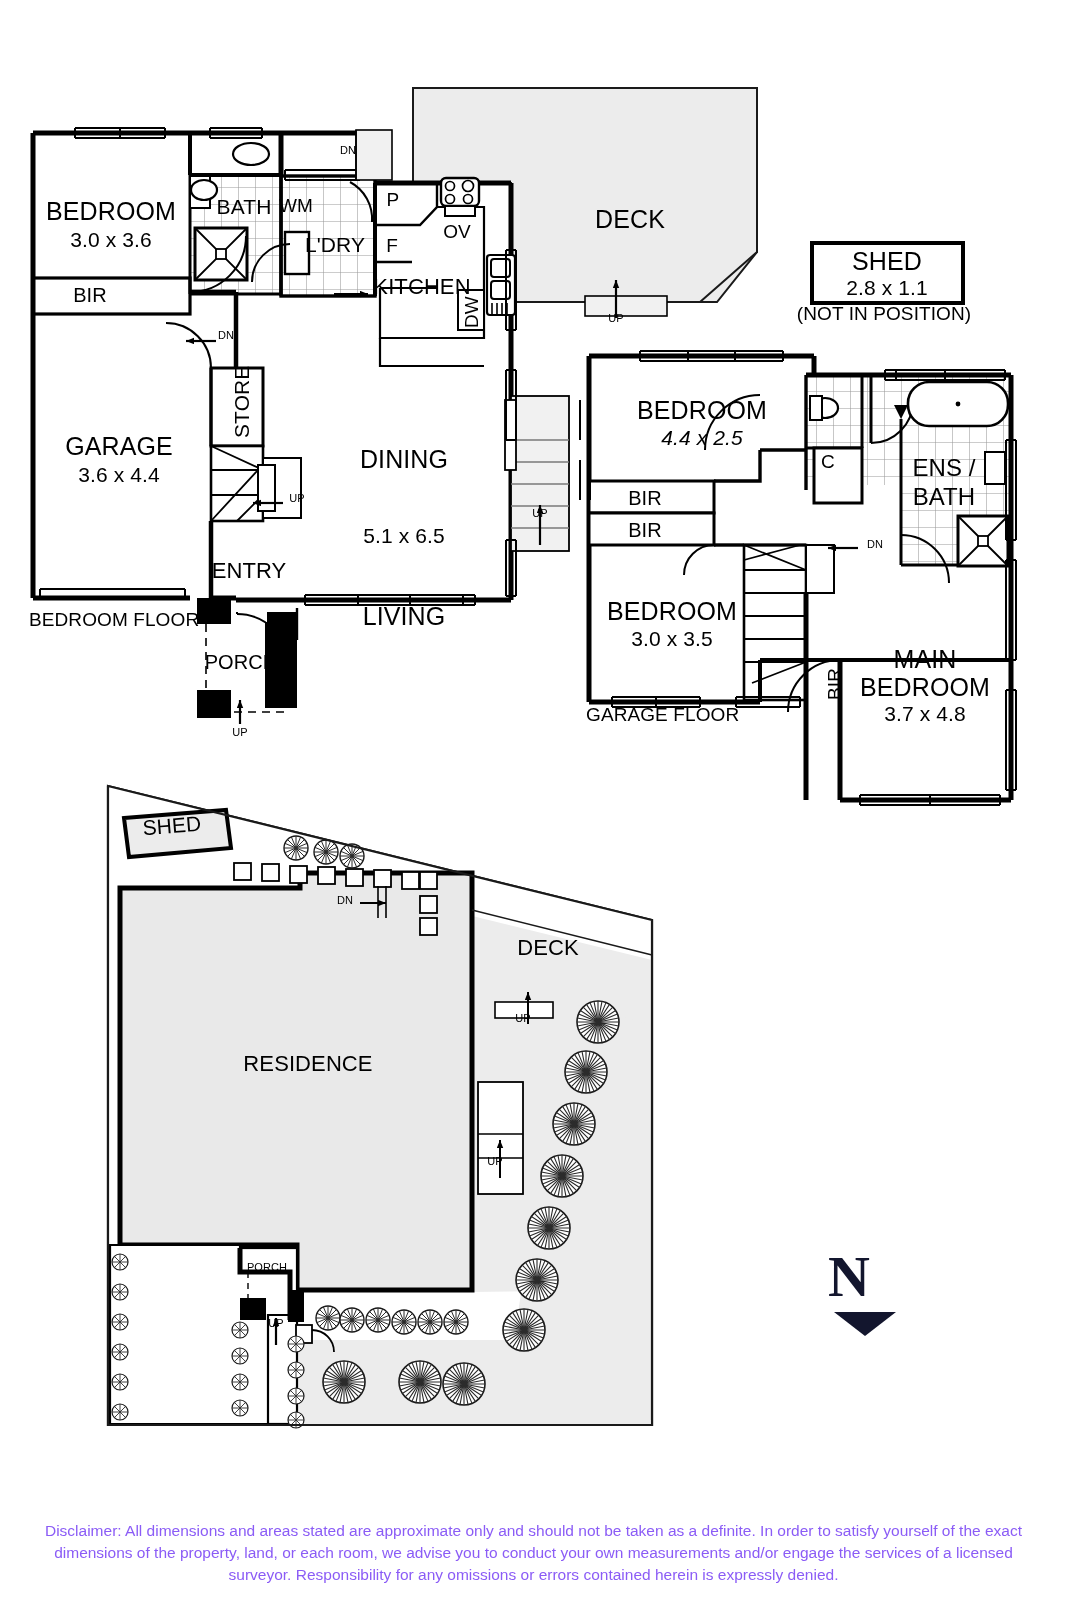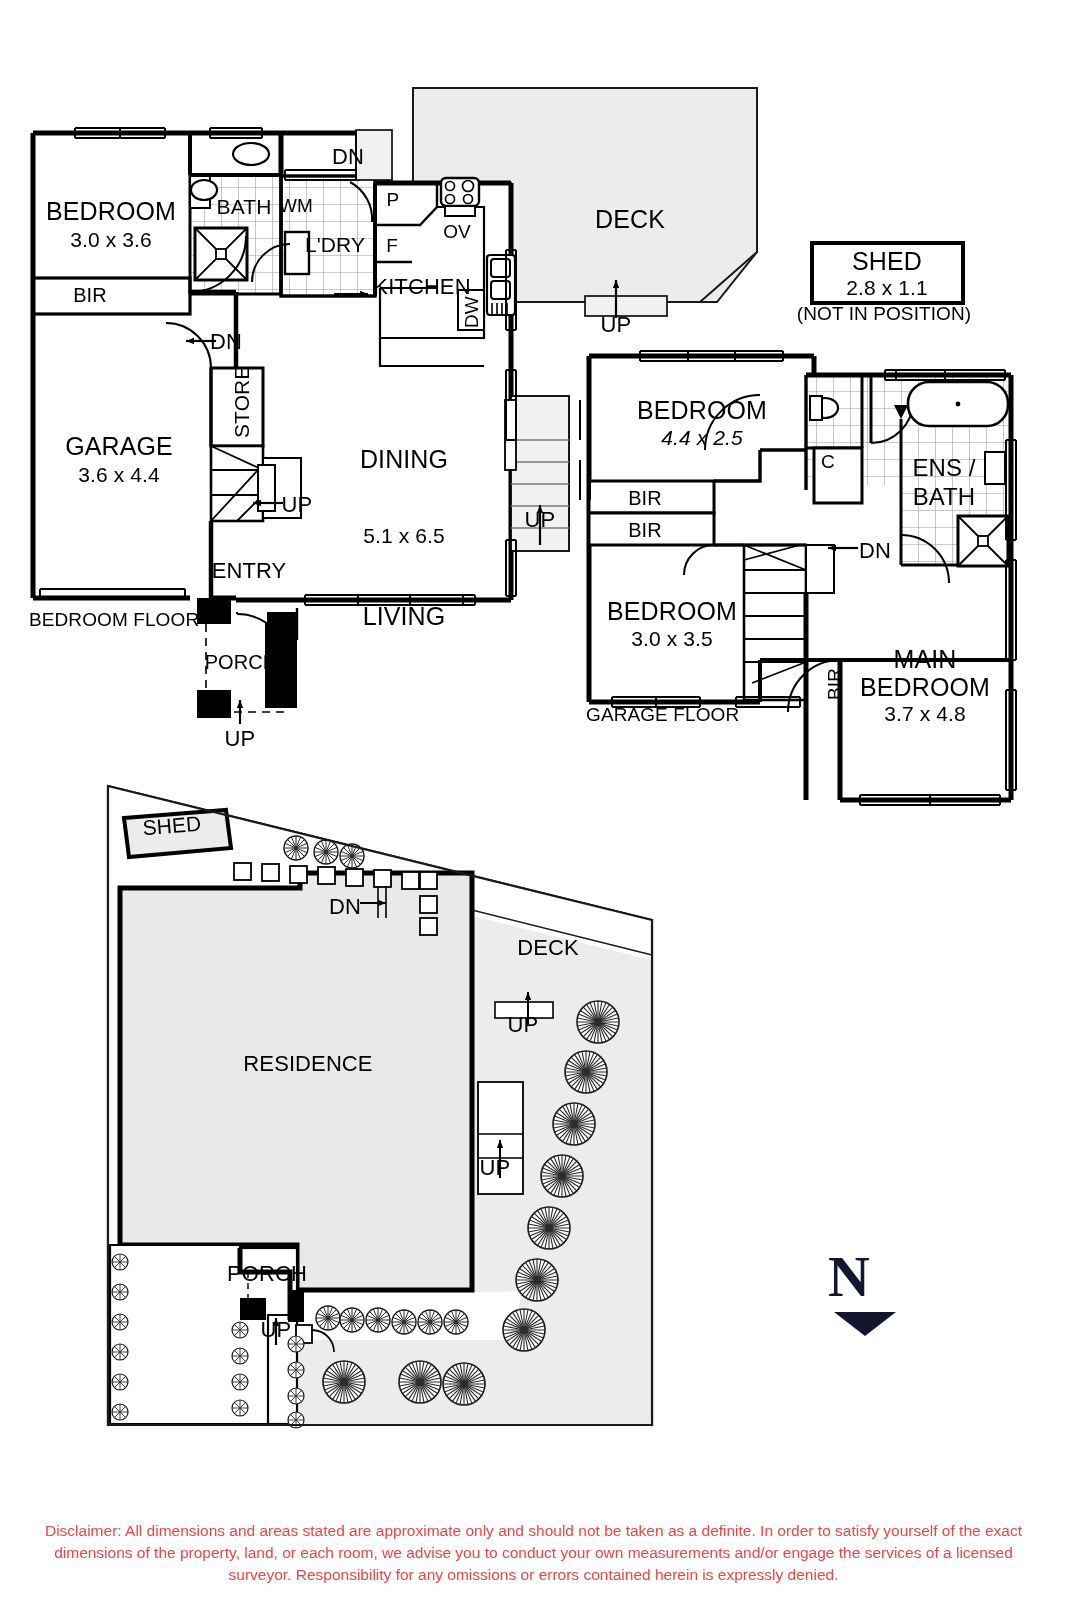"DN" .t17 { font-size: 22px -> 11px }
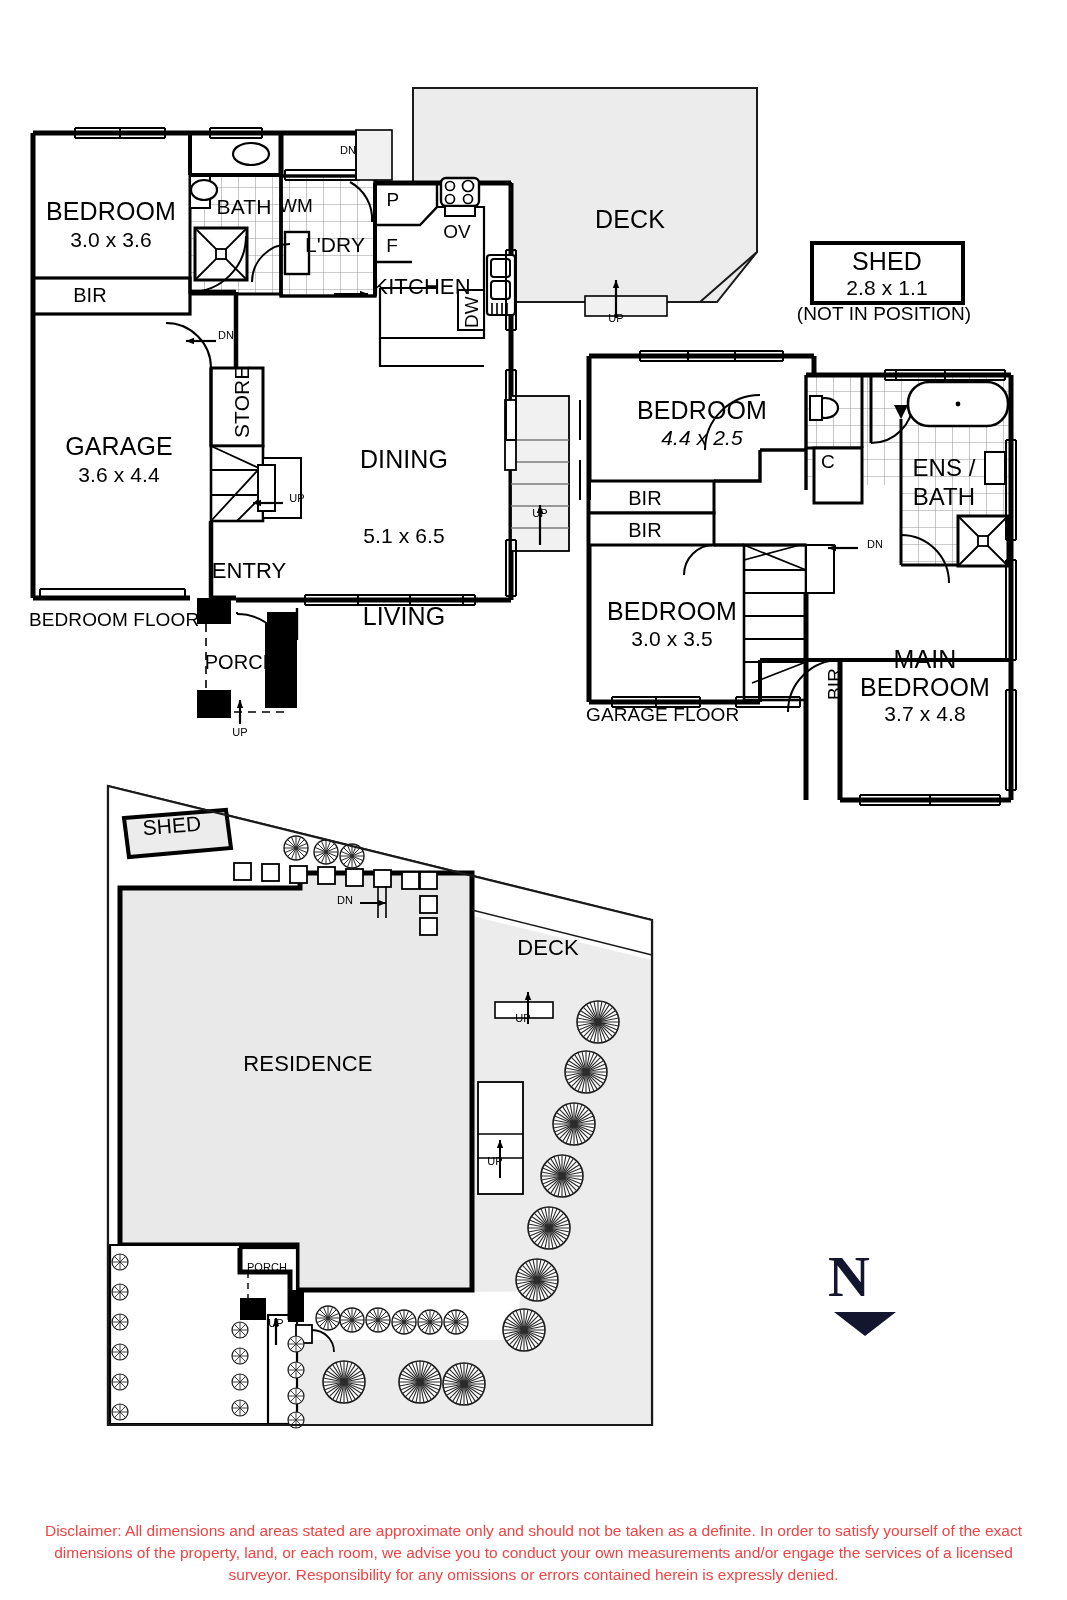"Disclaimer: All dimensions and areas" .disclaimer { color: #ef4444 -> #8b5cf6 }
